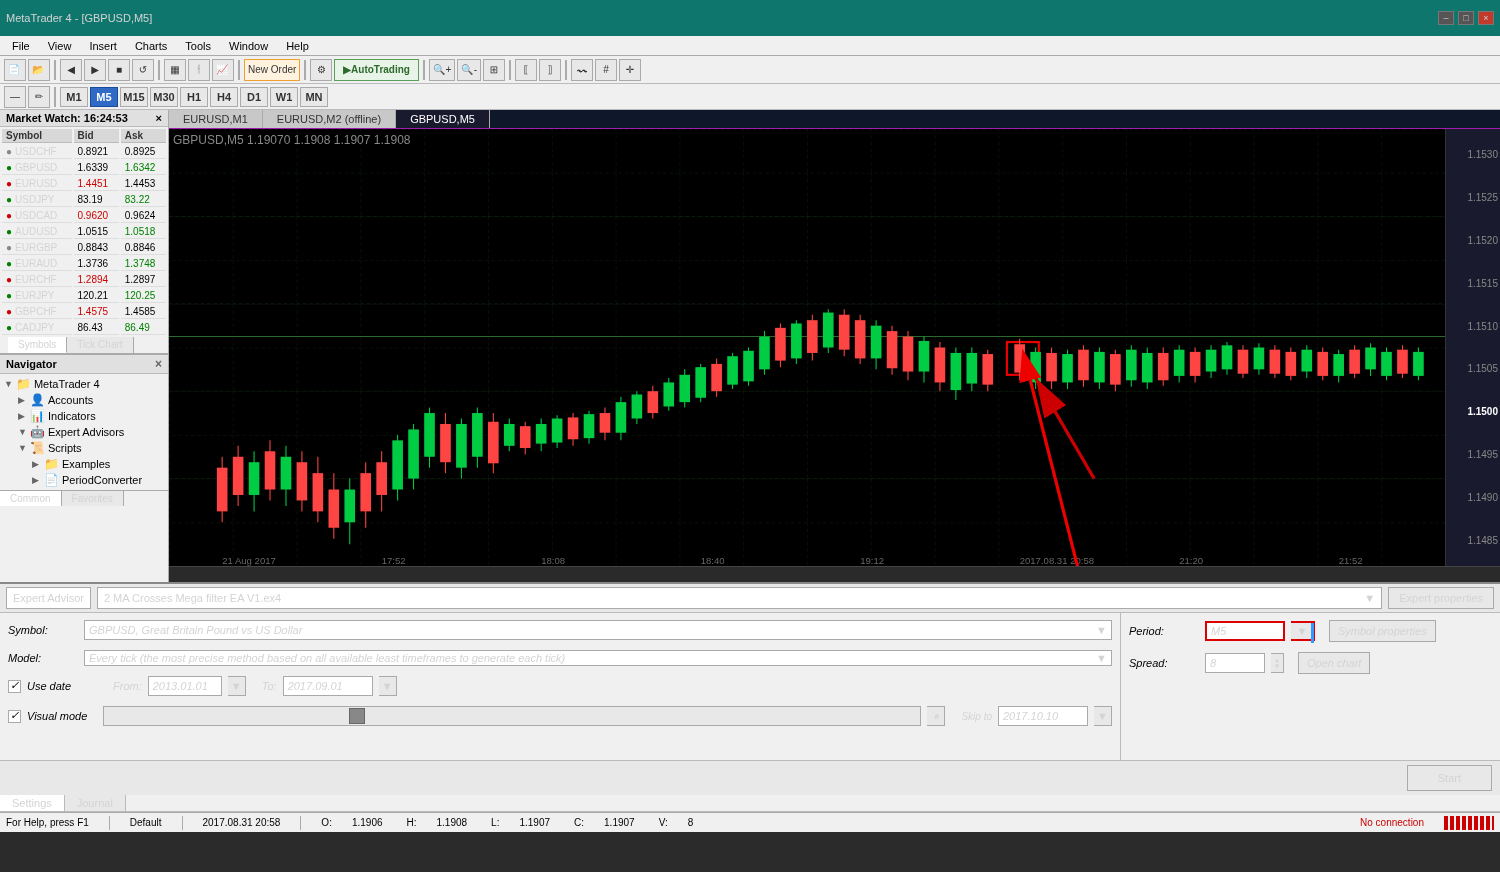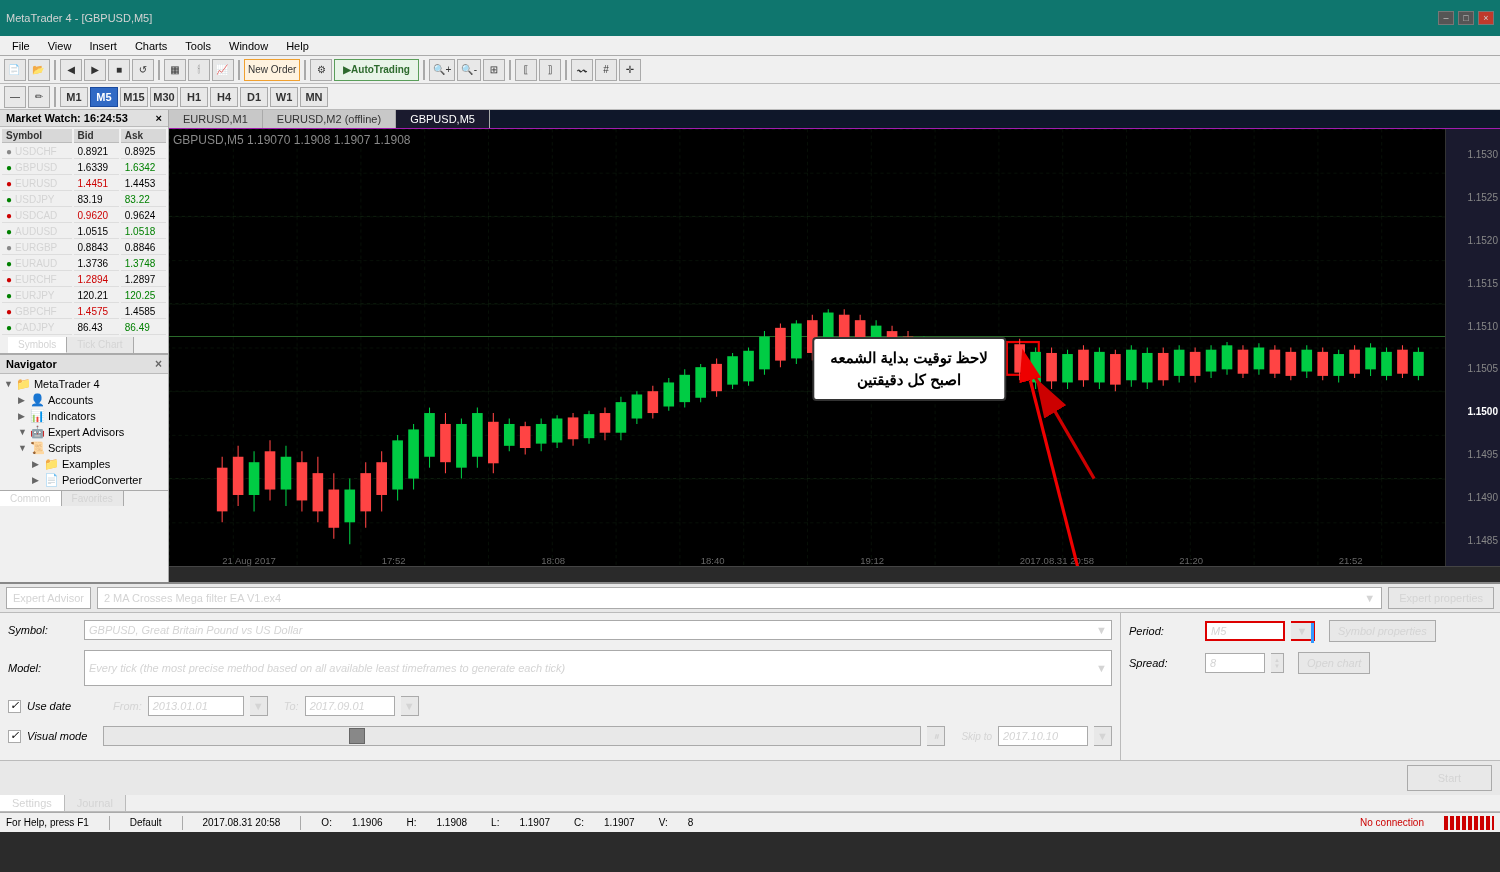"لاحظ توقيت بداية الشمعه" div.annotation-box { html: <div> <div>لاحظ توقيت بداية الشمعه</div> <div>اصبح كل دقيقتين</div> </div> -> none }
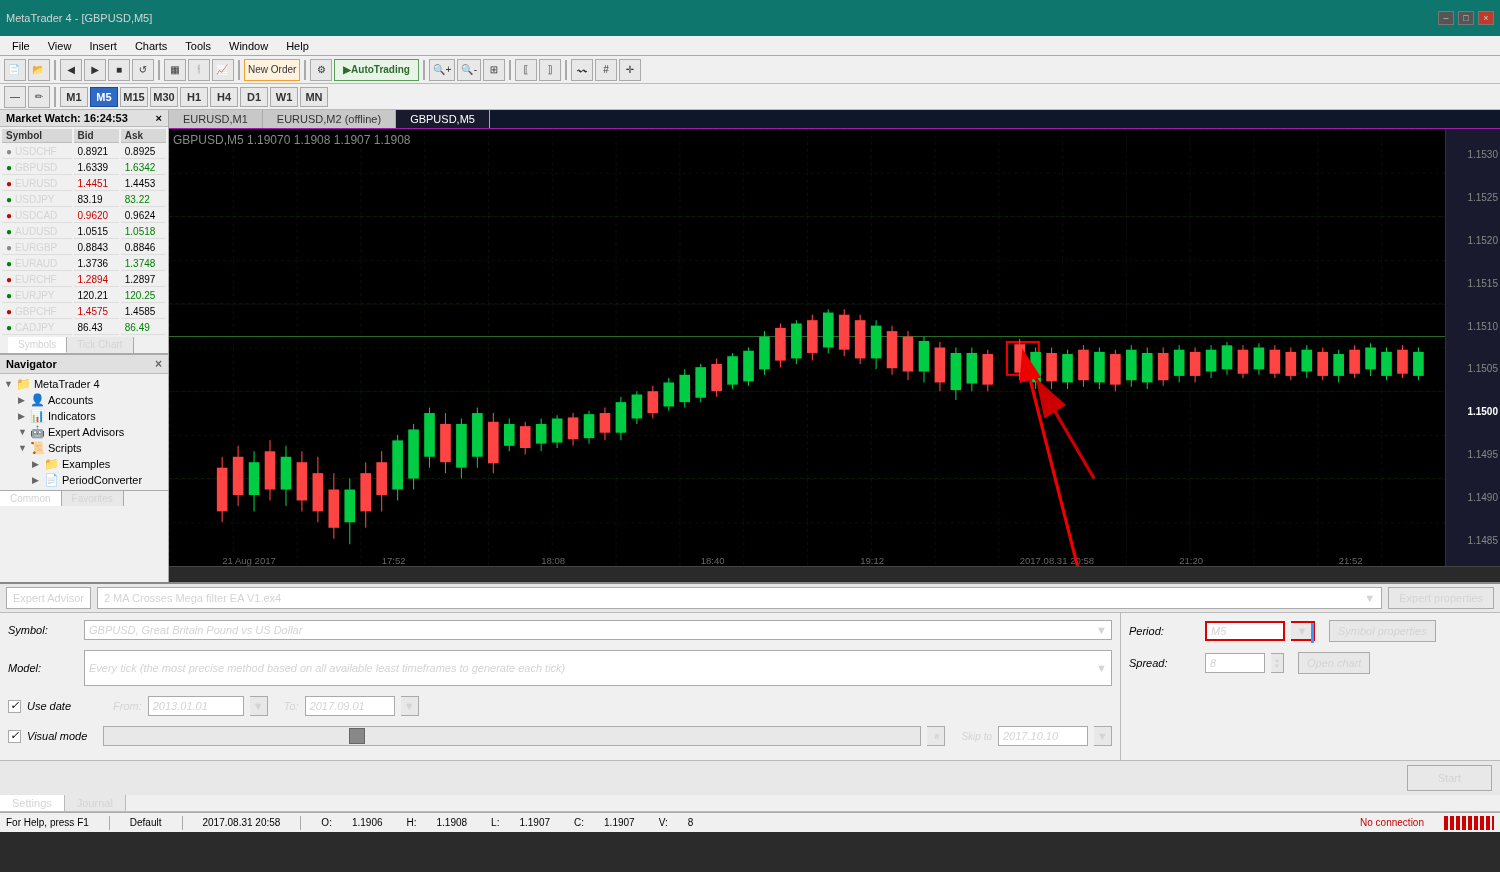"Every tick (the most precise" div { height: 36px -> 16px }
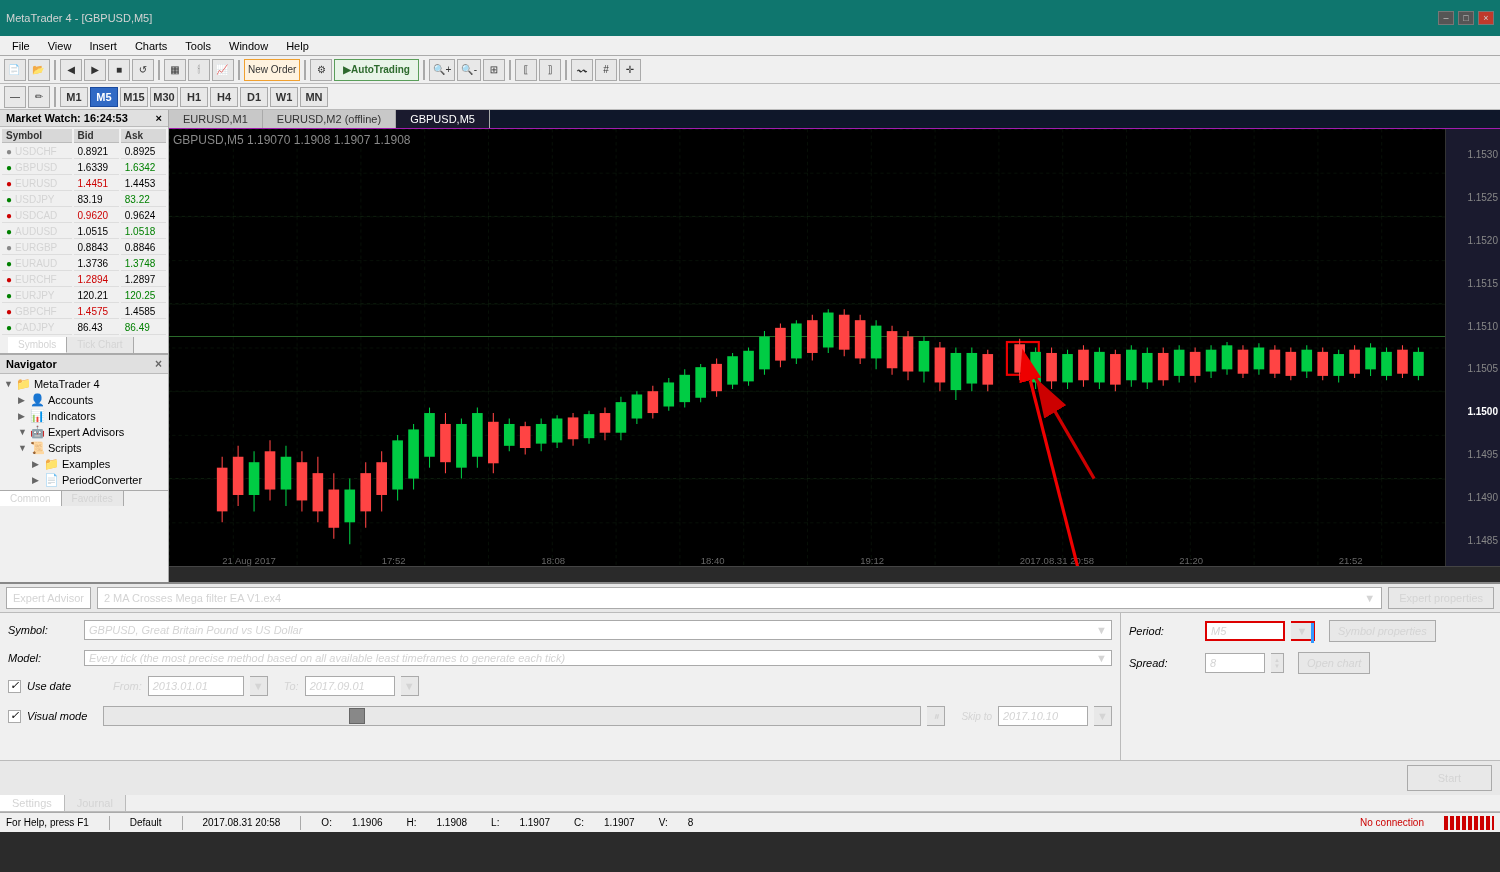"2013.01.01" div { width: 96px -> 74px }
